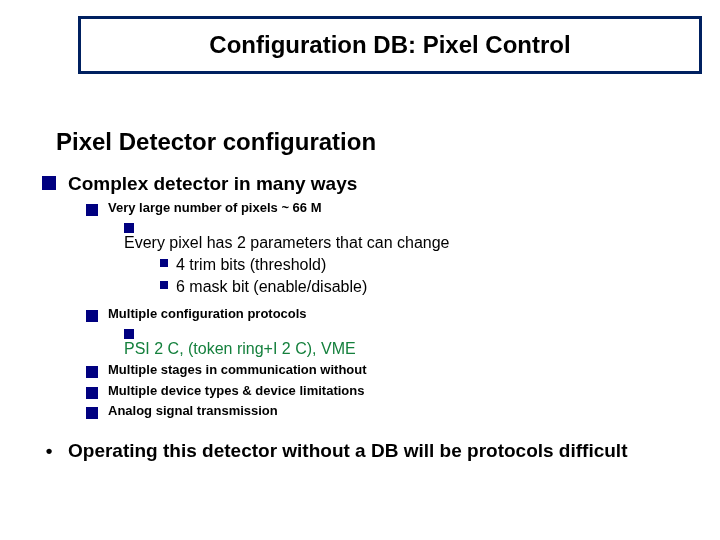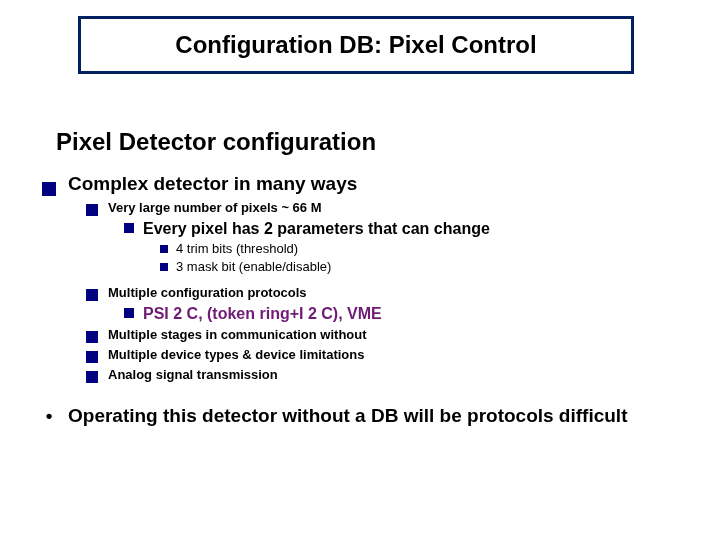"Configuration DB: Pixel Control" .title-box { width: 556px -> 624px }
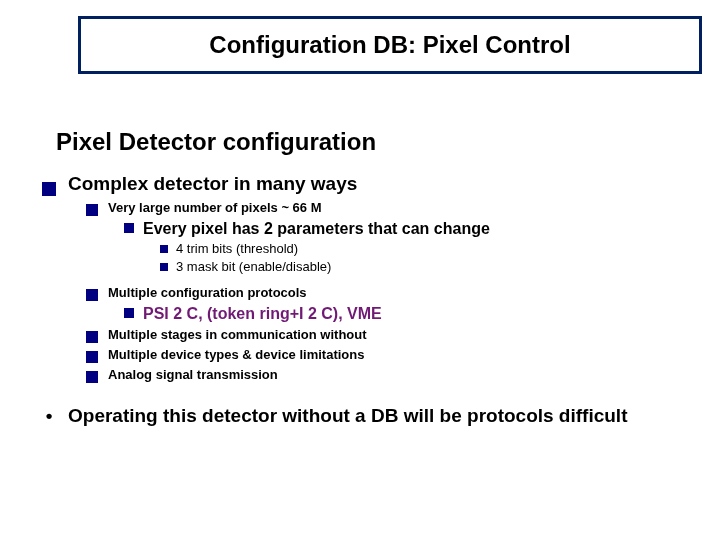"Complex detector in many ways" .lvl1 { align-items: flex-end -> none }
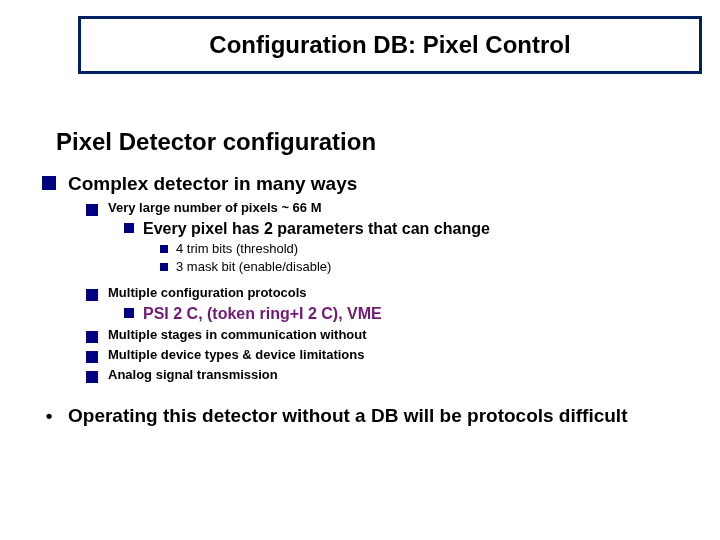"Every pixel has 2 parameters" .lvl3 { flex-direction: none -> column; font-weight: bold -> normal }
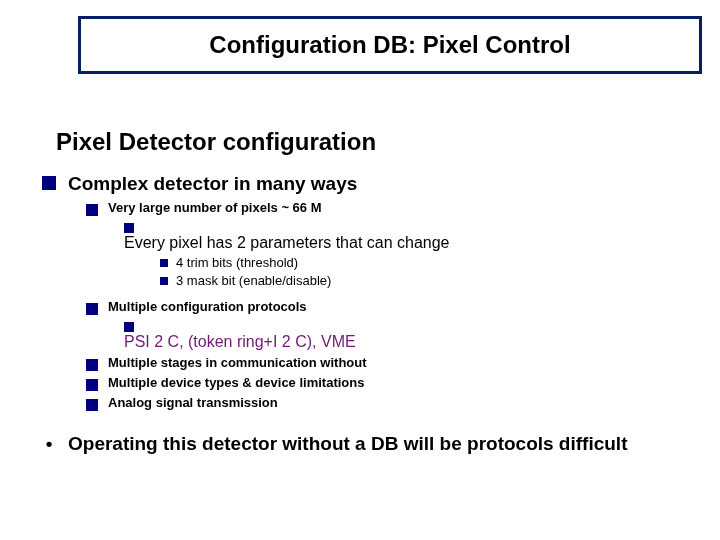"4 trim bits (threshold)" .lvl4 { font-size: 13px -> 16px }
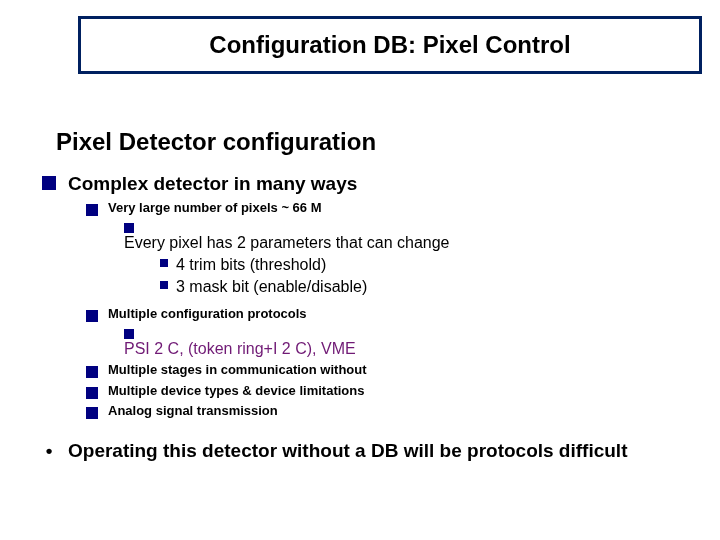"3 mask bit (enable/disable)" span { text: 3 -> 6 }
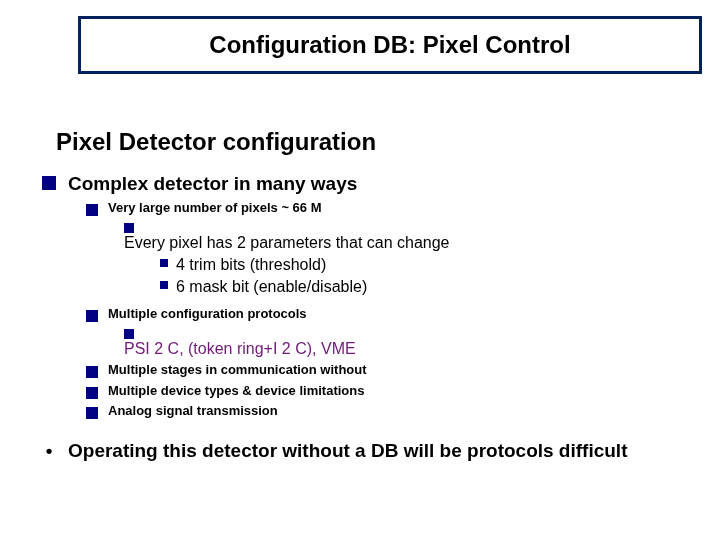"PSI 2 C, (token ring+I" .red { color: #701a75 -> #15803d }
